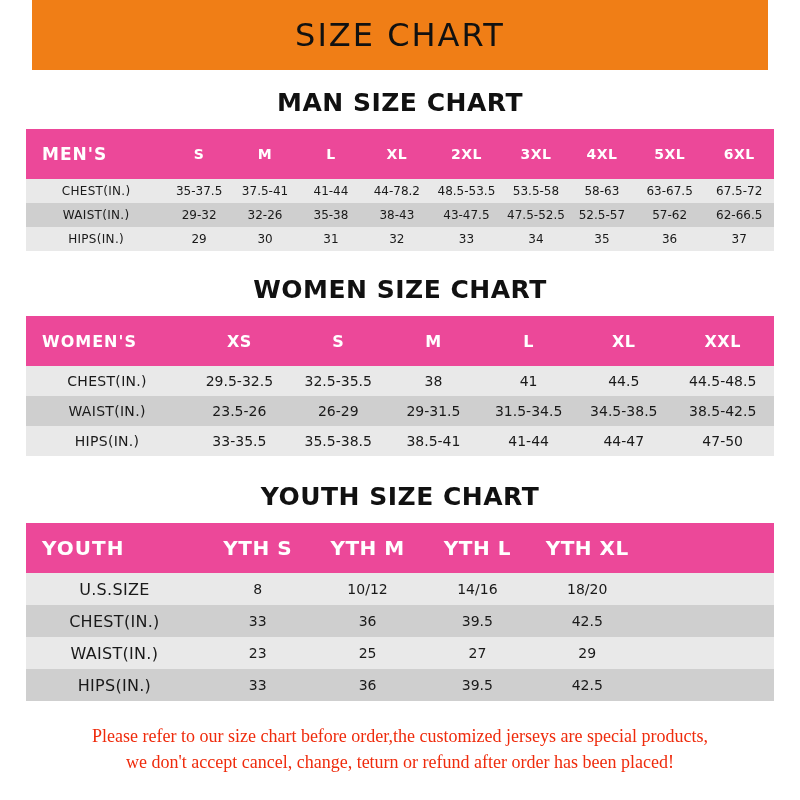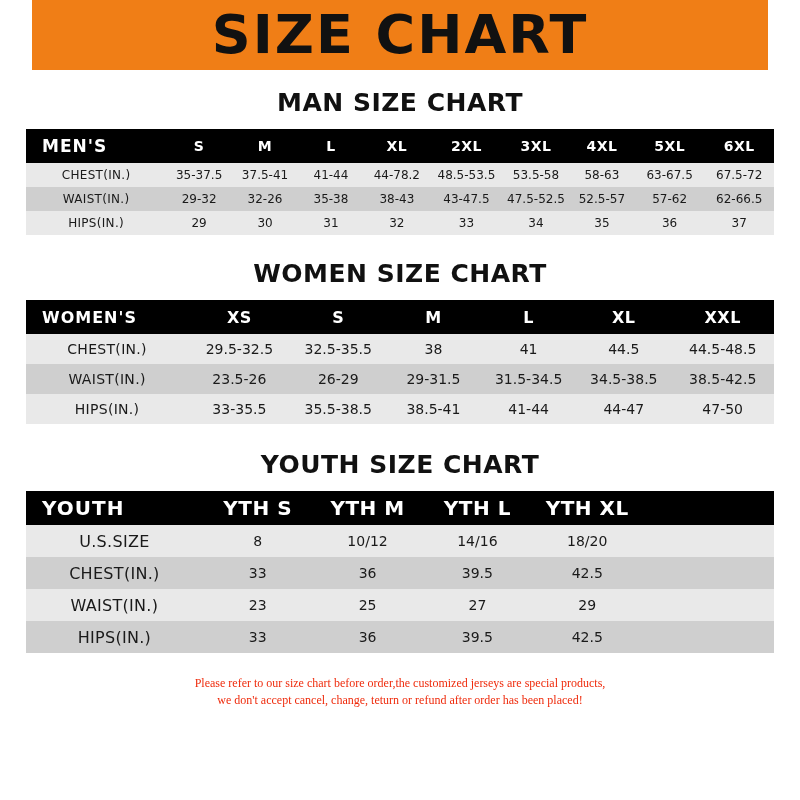"SIZE CHART" .header-title { font-size: 54px -> 32px; font-weight: bold -> normal }
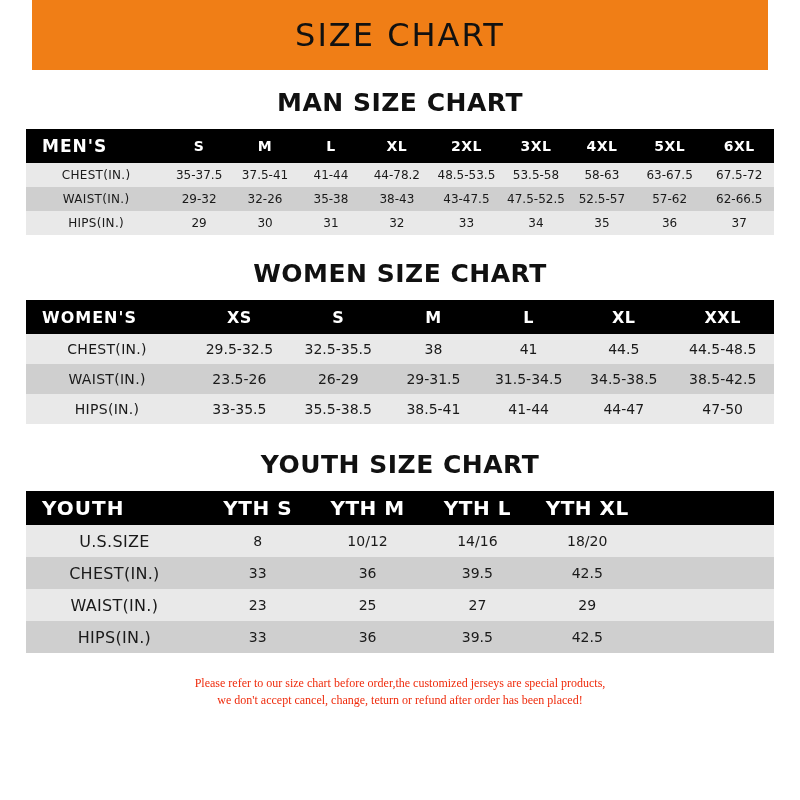"MEN'S" table.size-table thead th { background: #000000 -> #ec4899; height: 34px -> 50px }
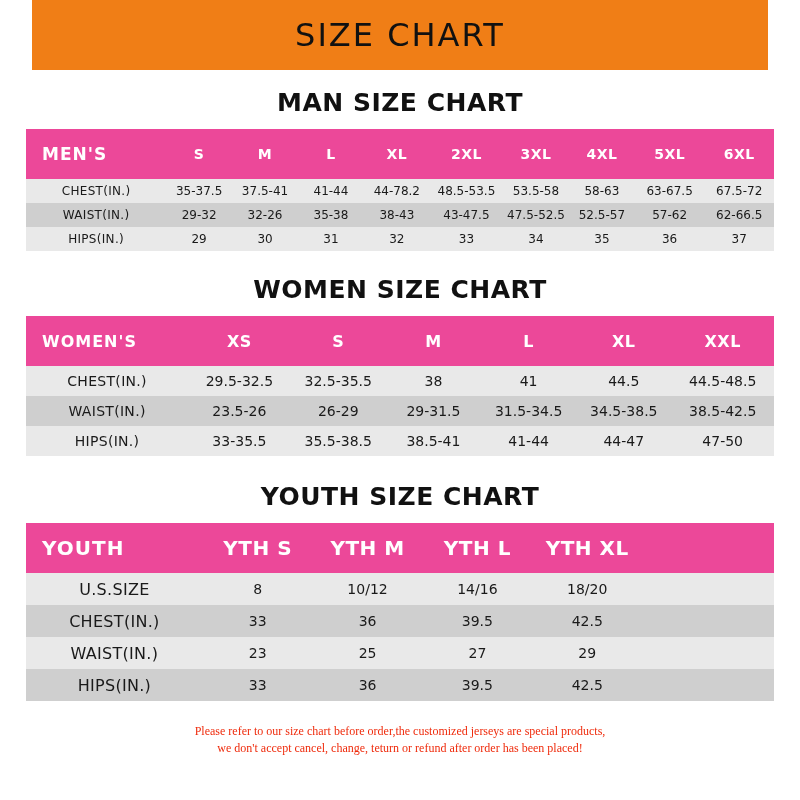"Please refer to our size" .footer-note { font-size: 12px -> 18px }
